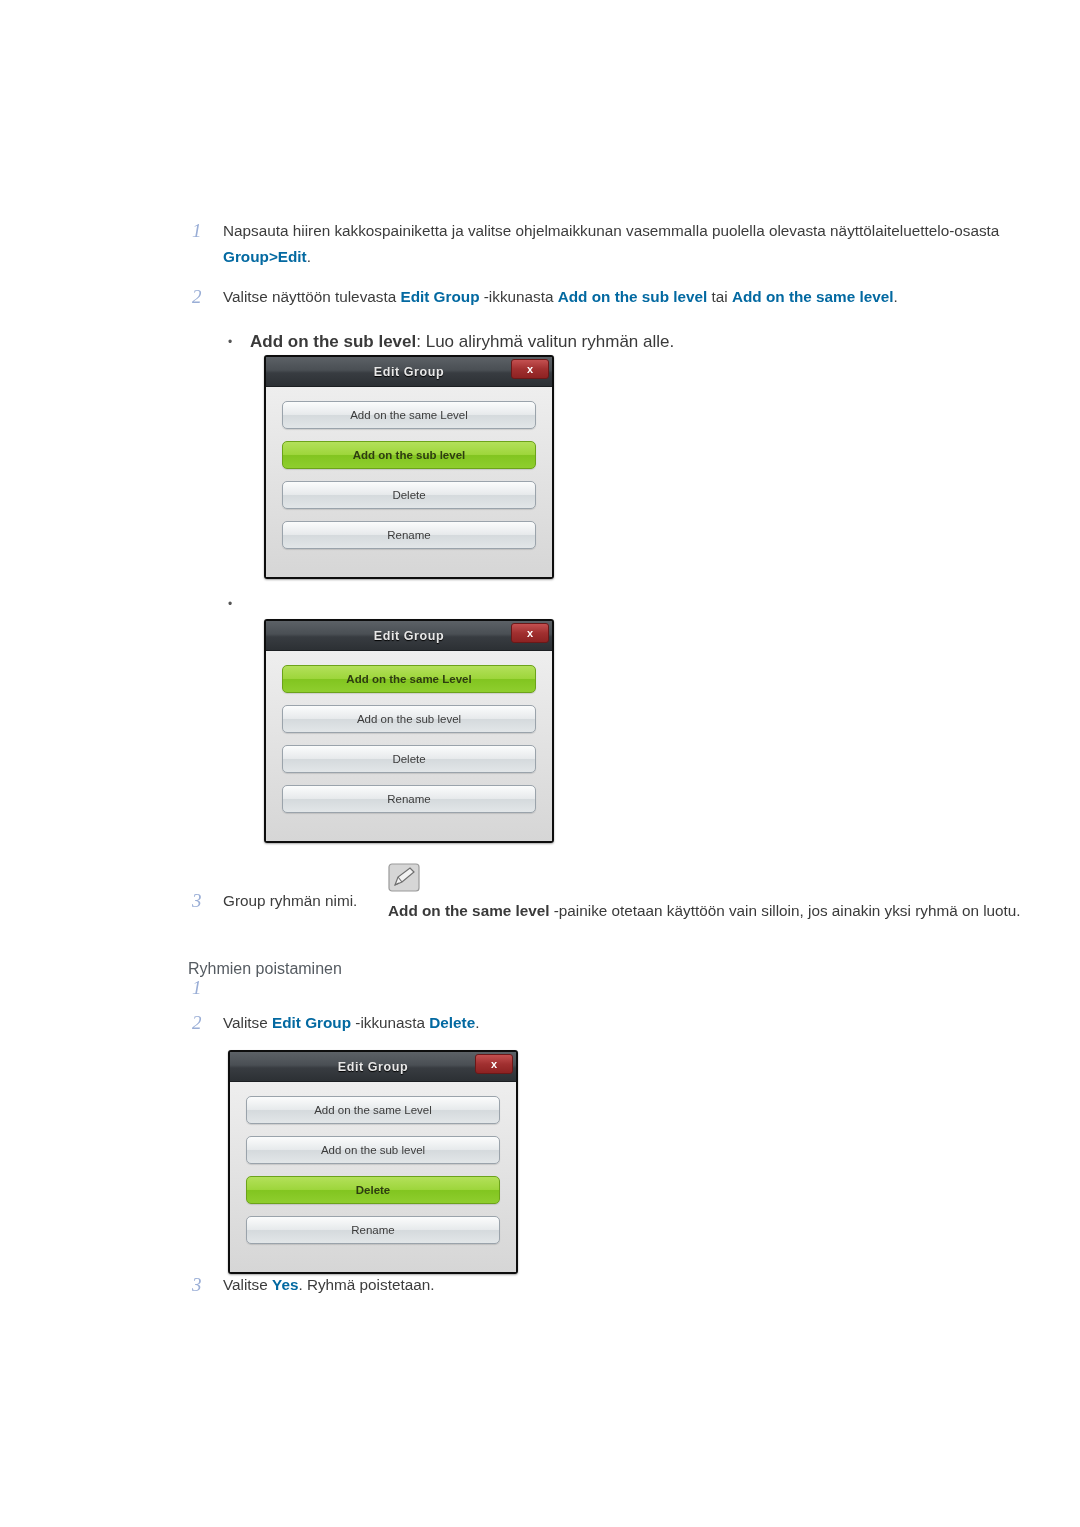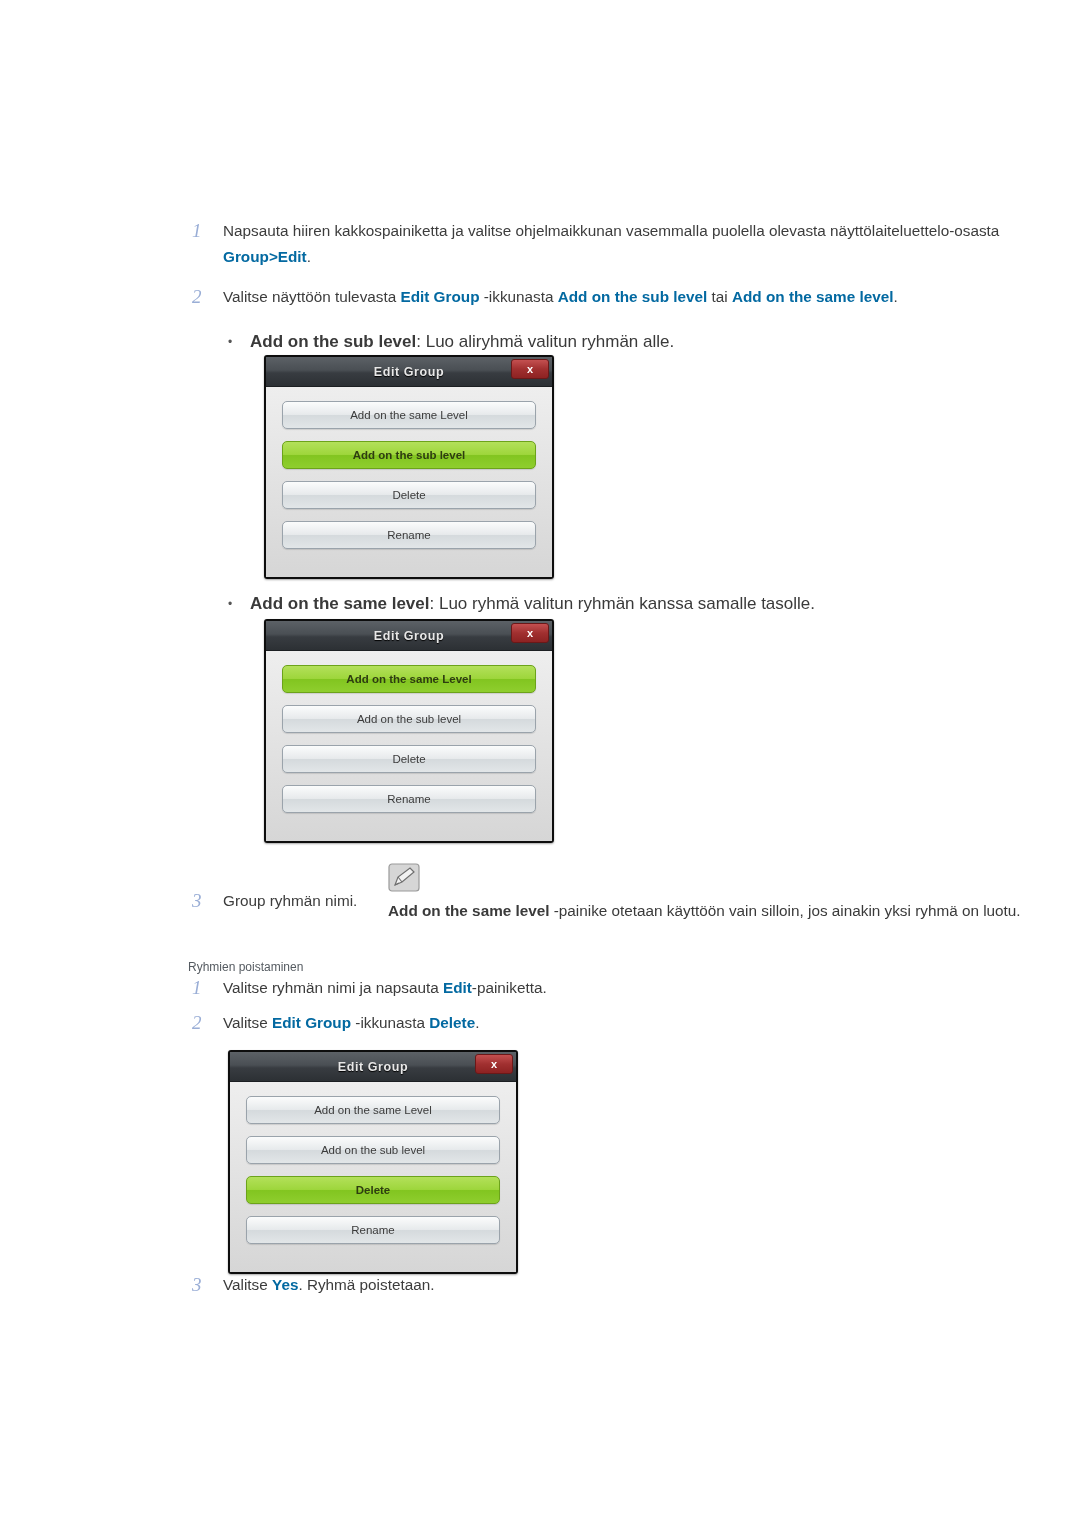"Add on the same level:" div.bullet-text { html: <div><b>Add on the same level</b>: Luo ryhmä valitun ryhmän kanssa samalle tasolle.</div> -> none }
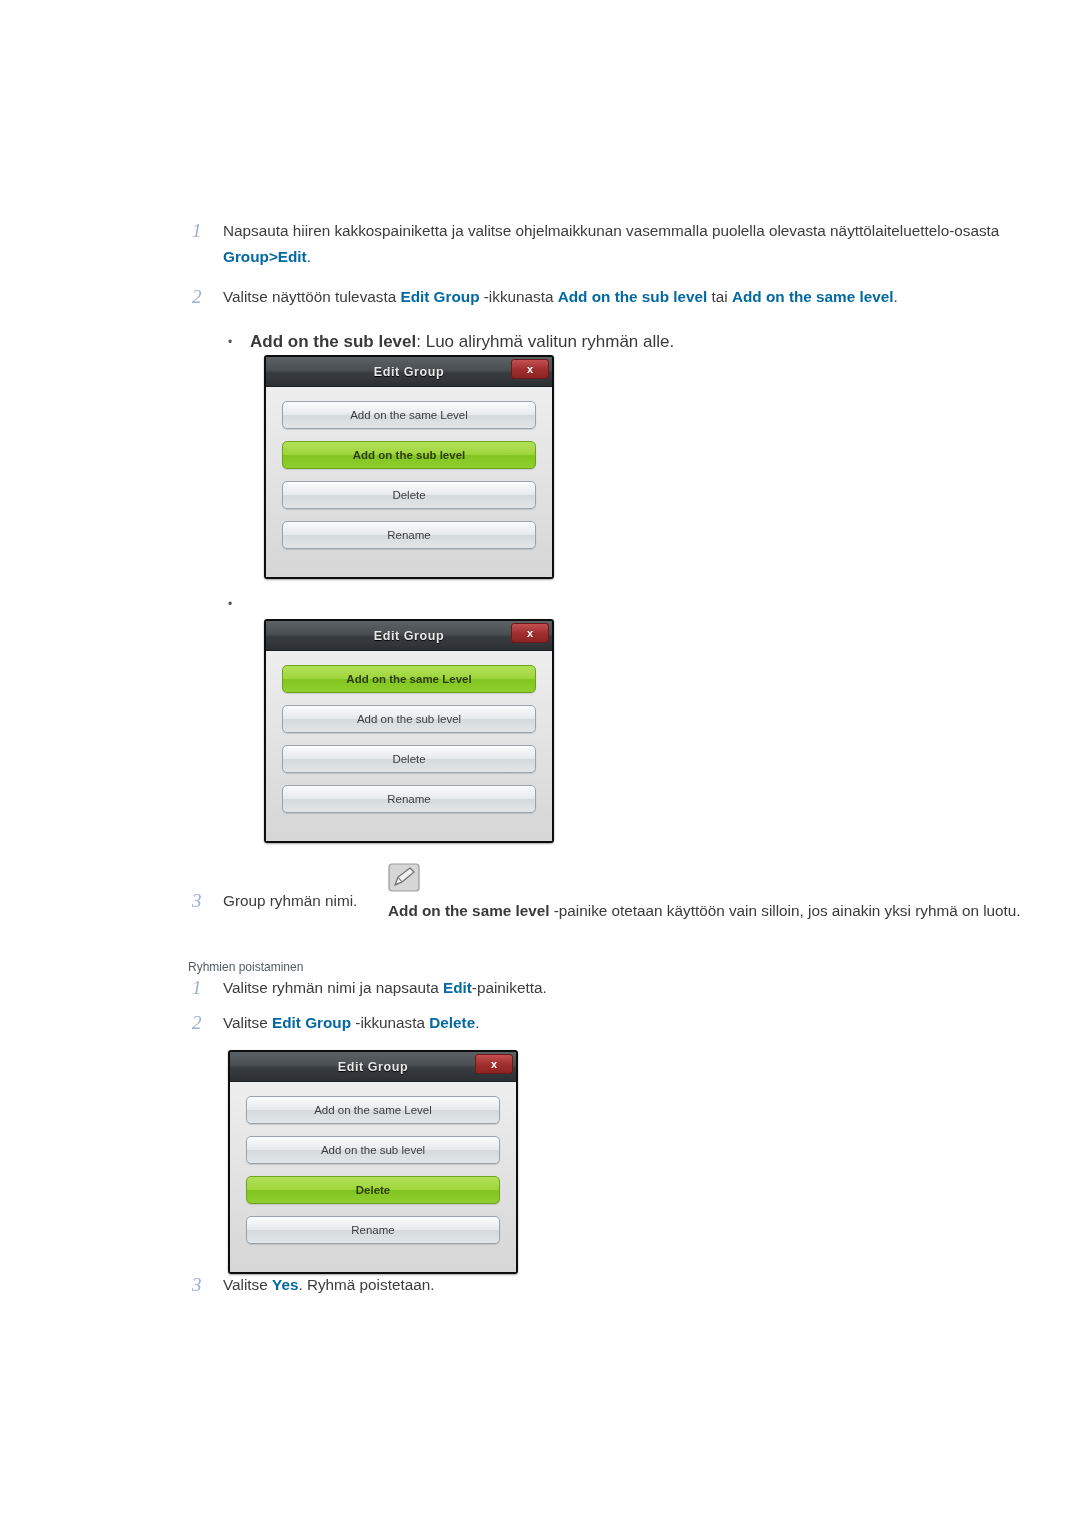"Ryhmien poistaminen" .sec-head { font-size: 12px -> 16px }
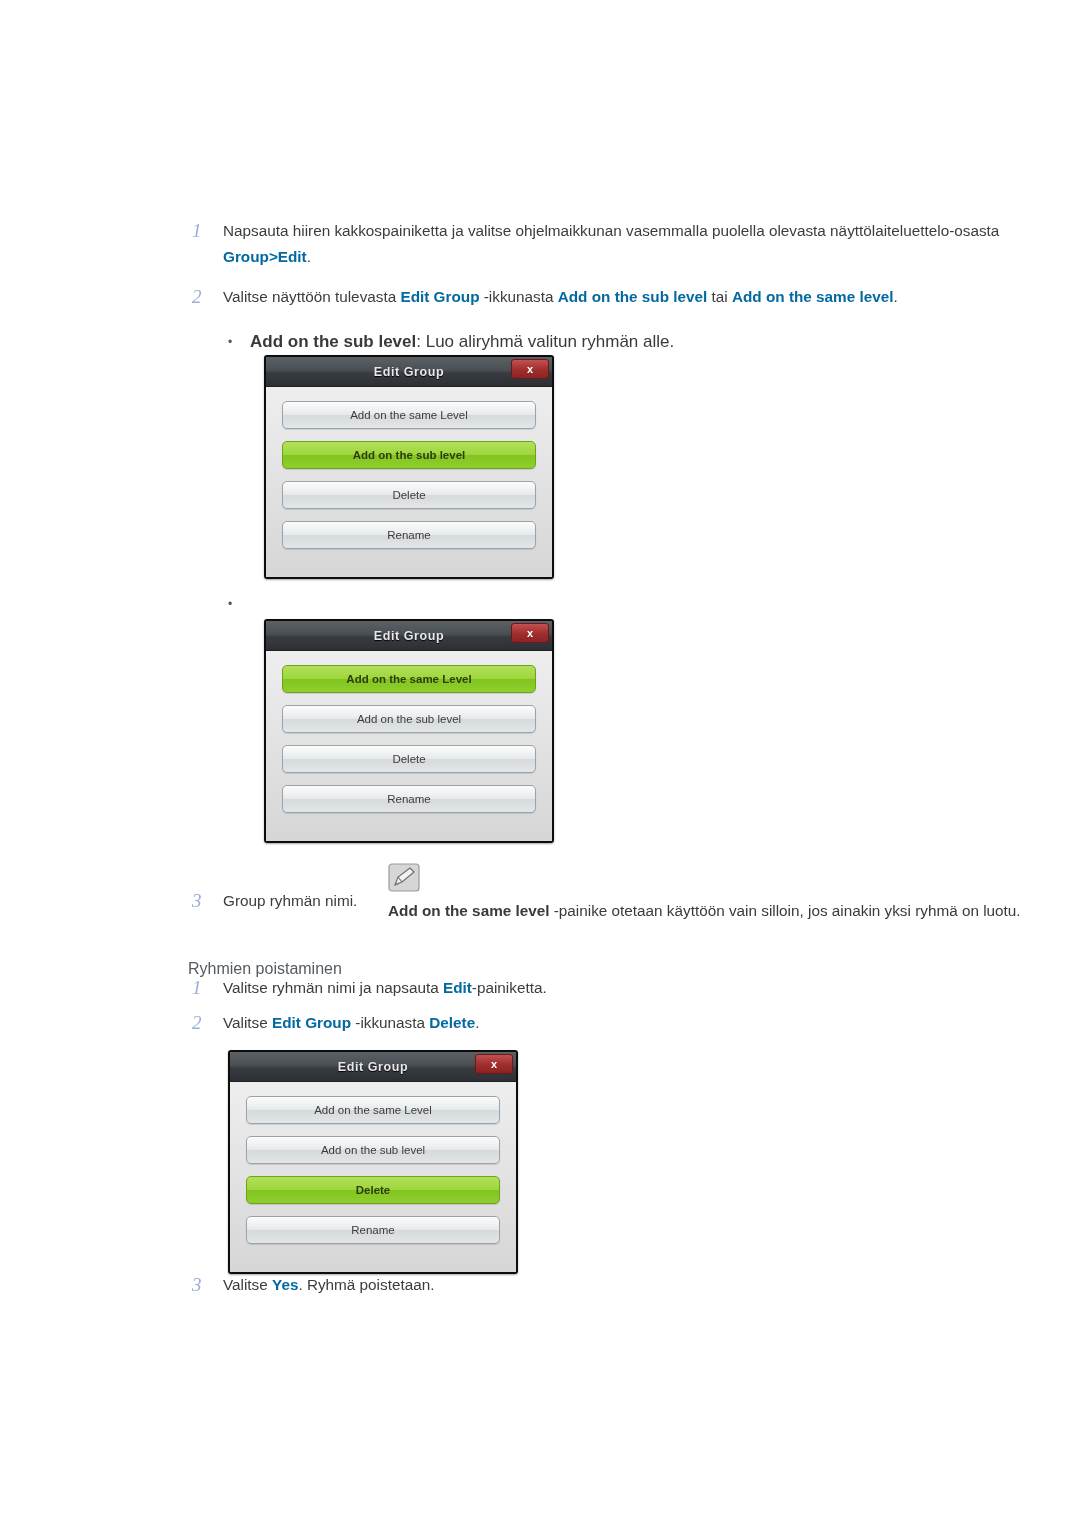"Valitse ryhmän nimi ja napsauta" div.step-text { html: <div>Valitse ryhmän nimi ja napsauta <b>Edit</b>-painiketta.</div> -> none }
